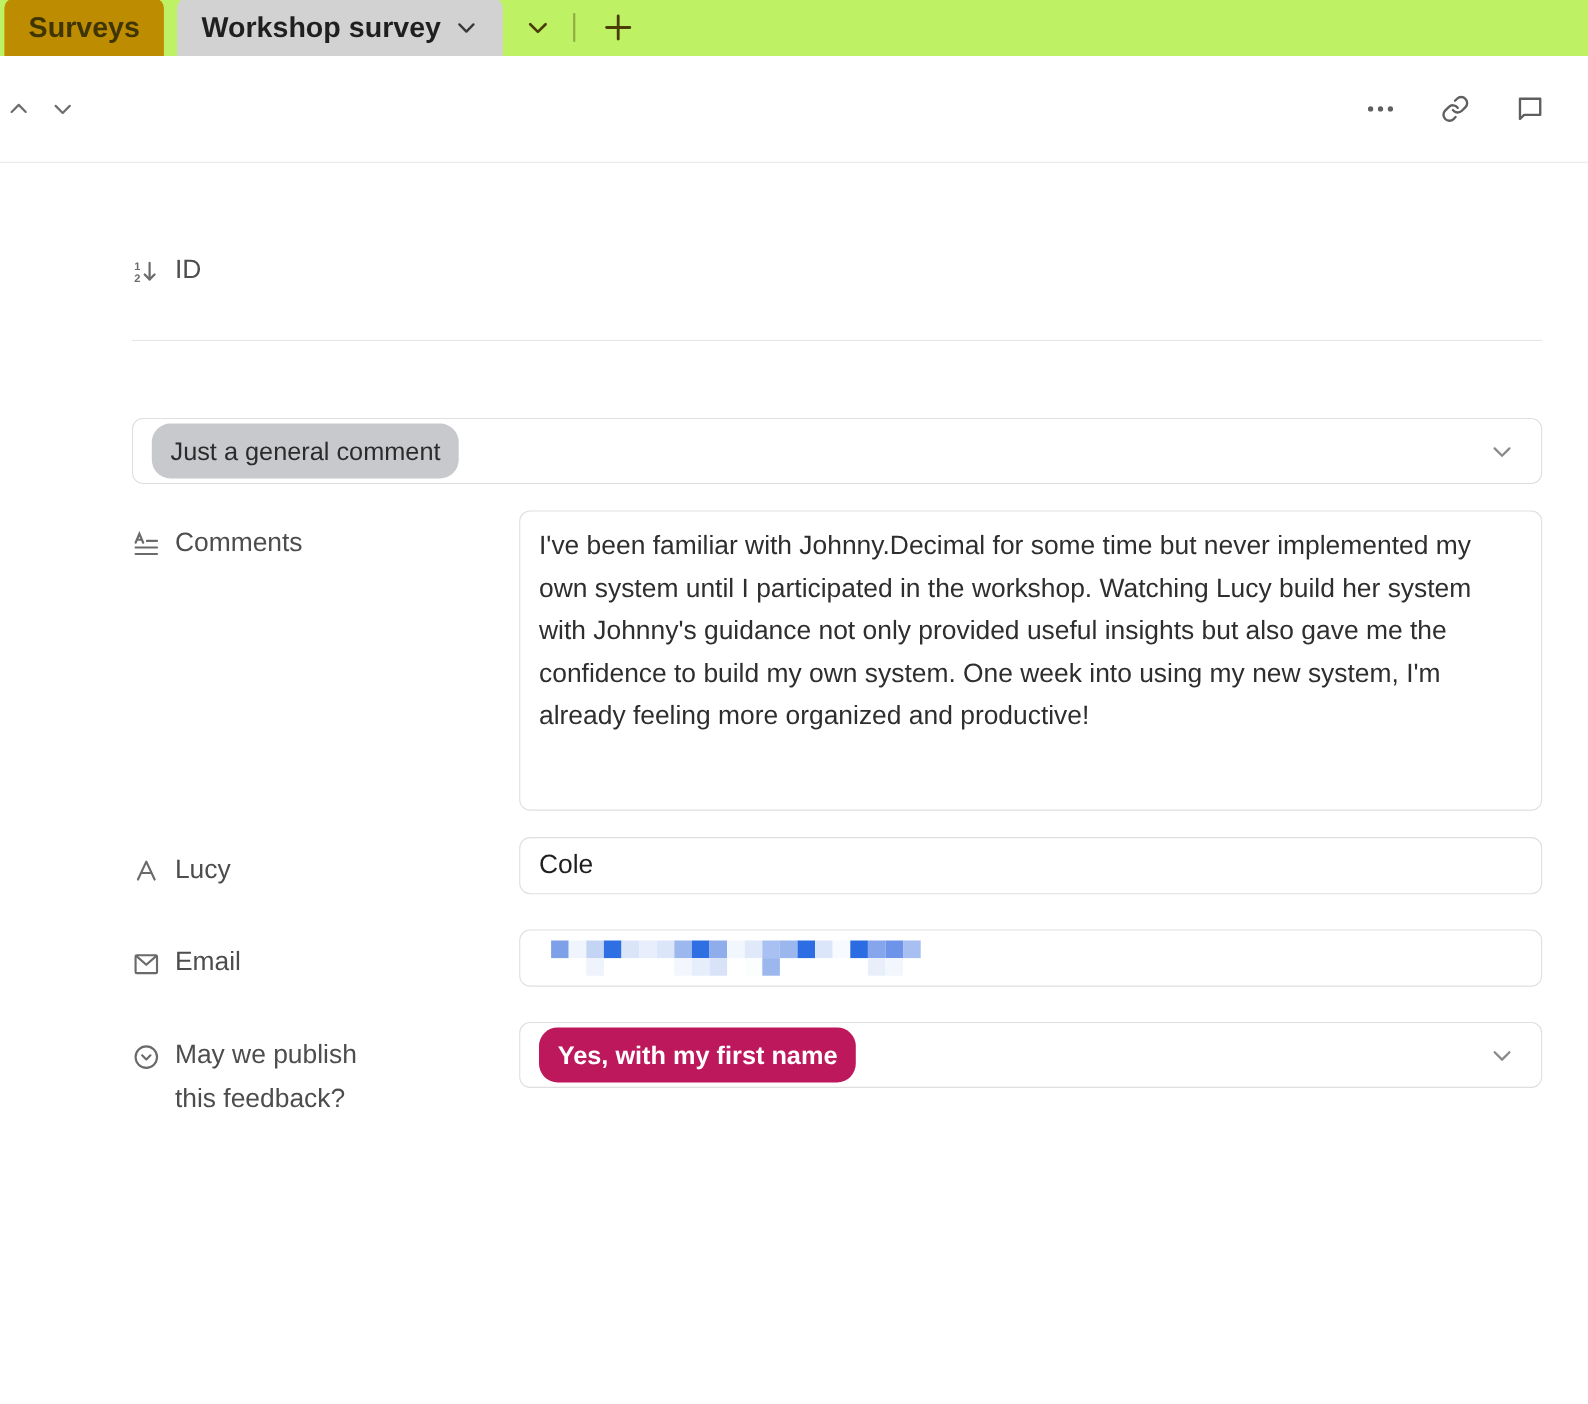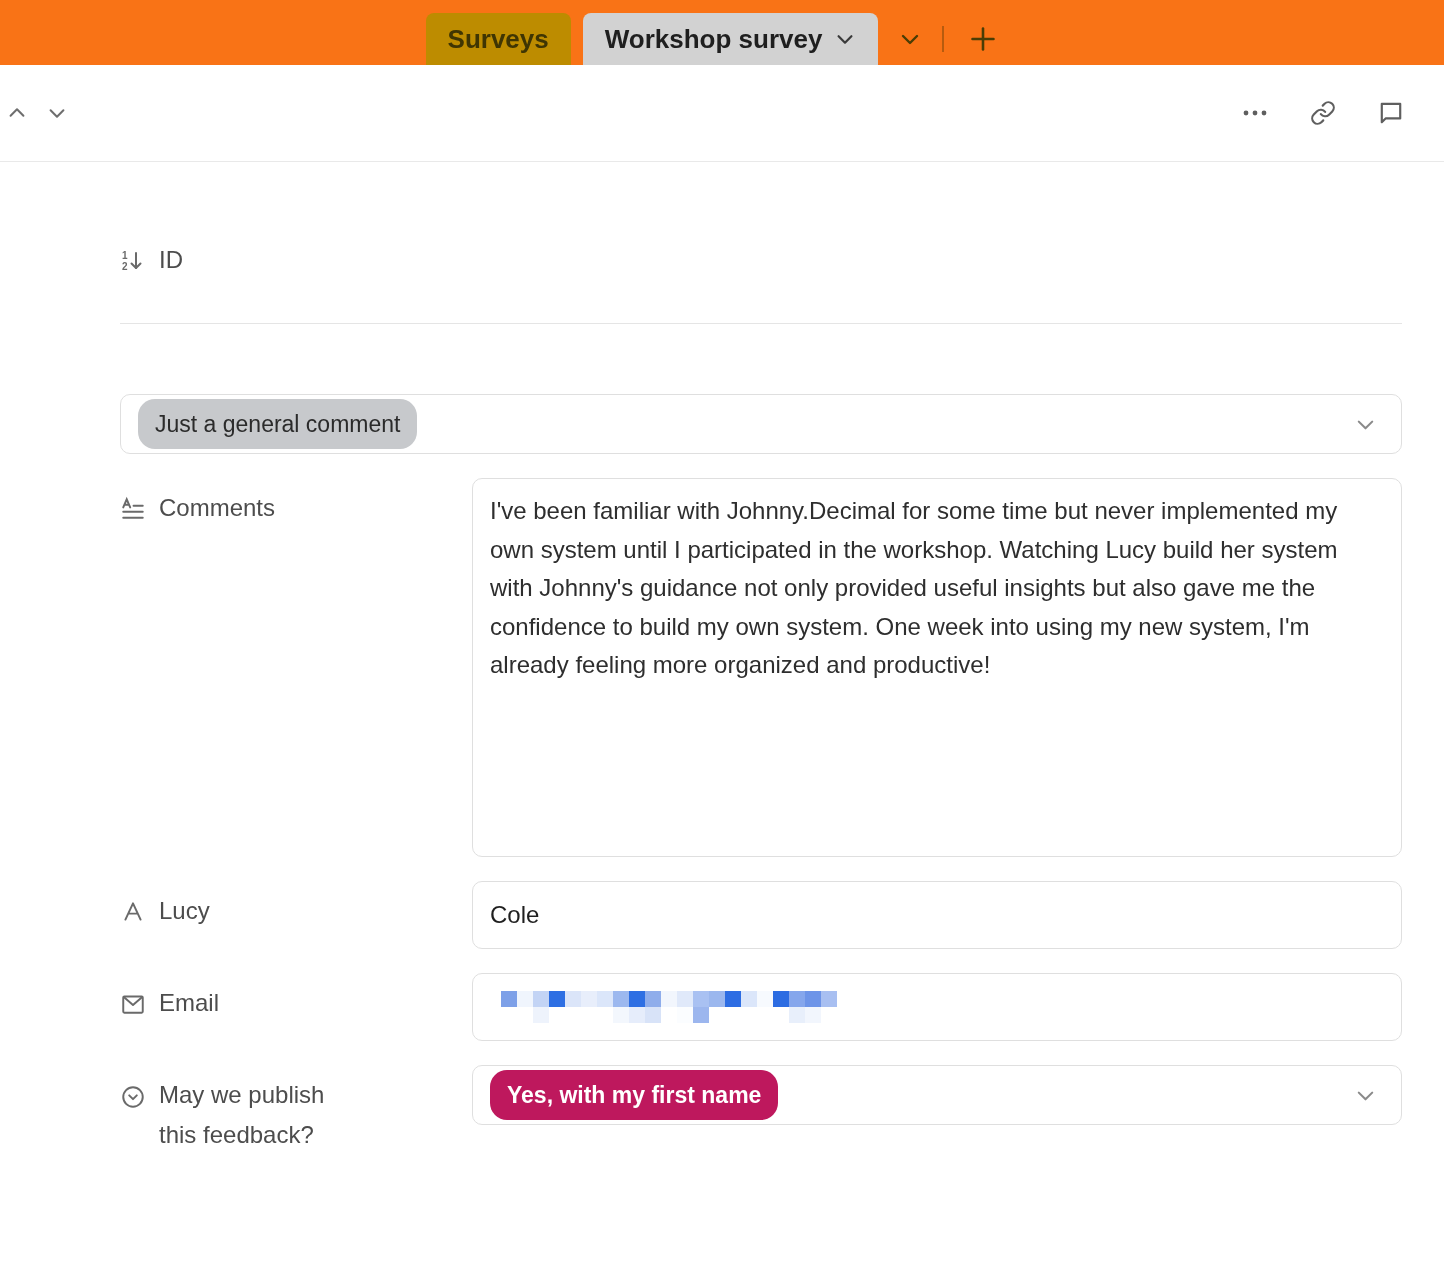"Surveys" .tabbar { background: #f97316 -> #bef264; height: 65px -> 51px; justify-content: center -> none }
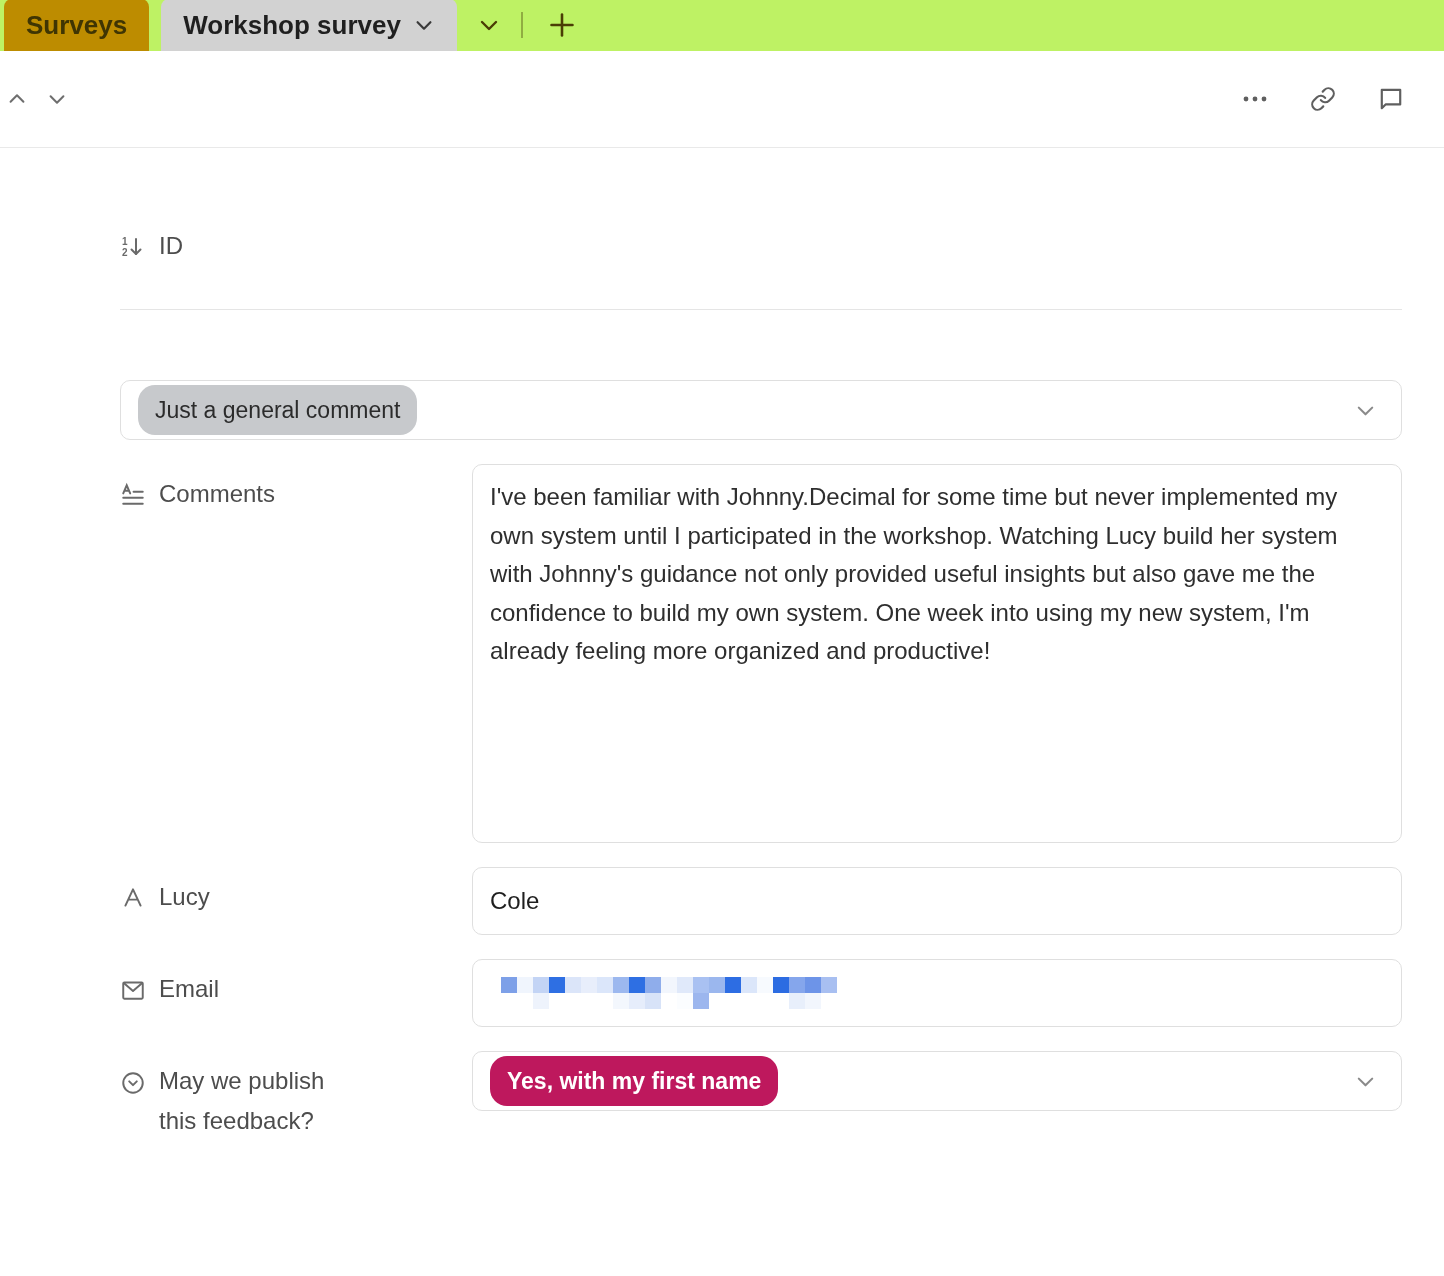"I've been familiar with Johnny.Decimal" .box-long { height: 379px -> 273px }
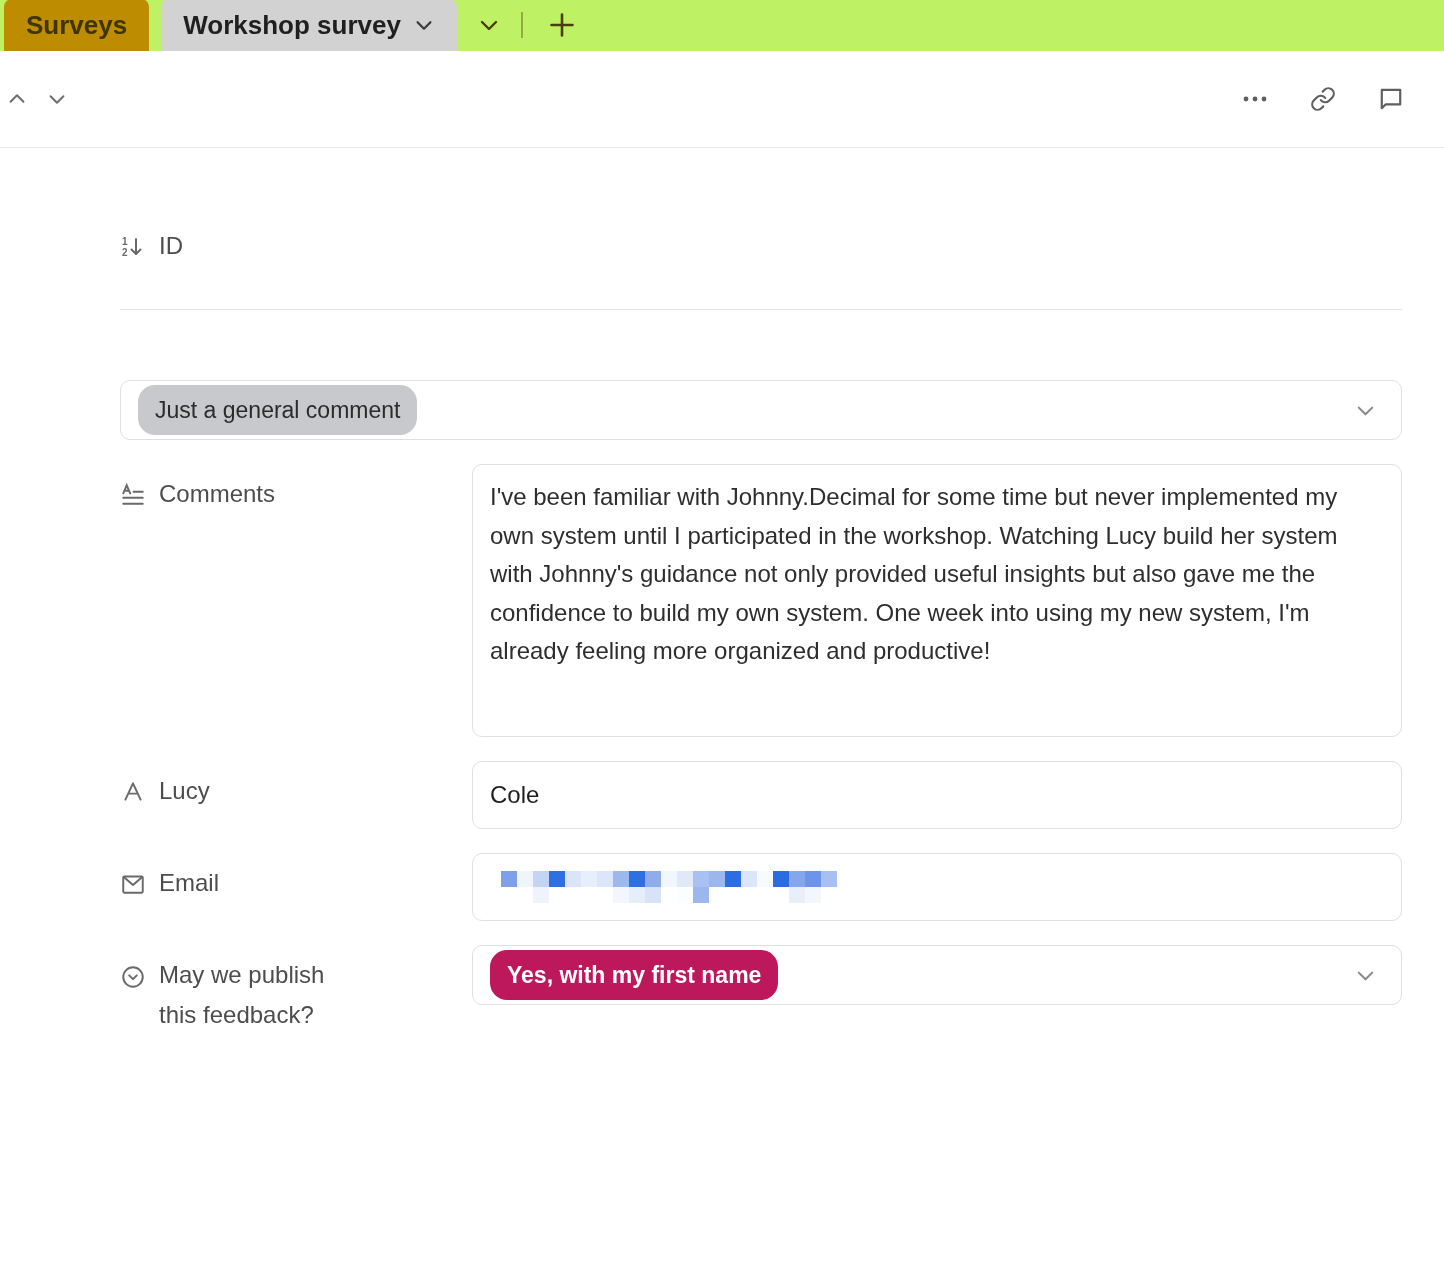"Cole" .box-text { height: 68px -> 52px }
